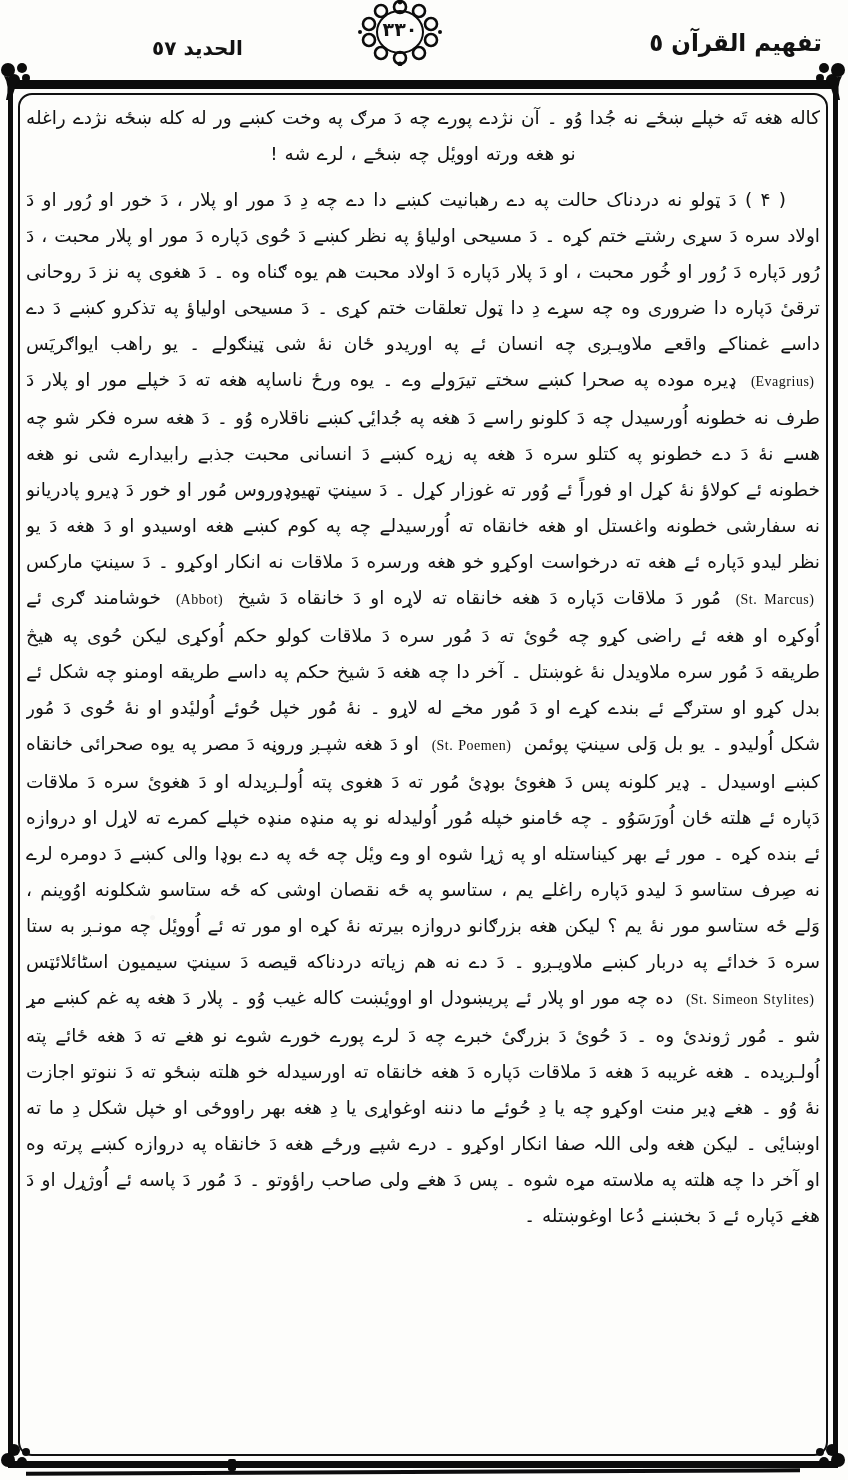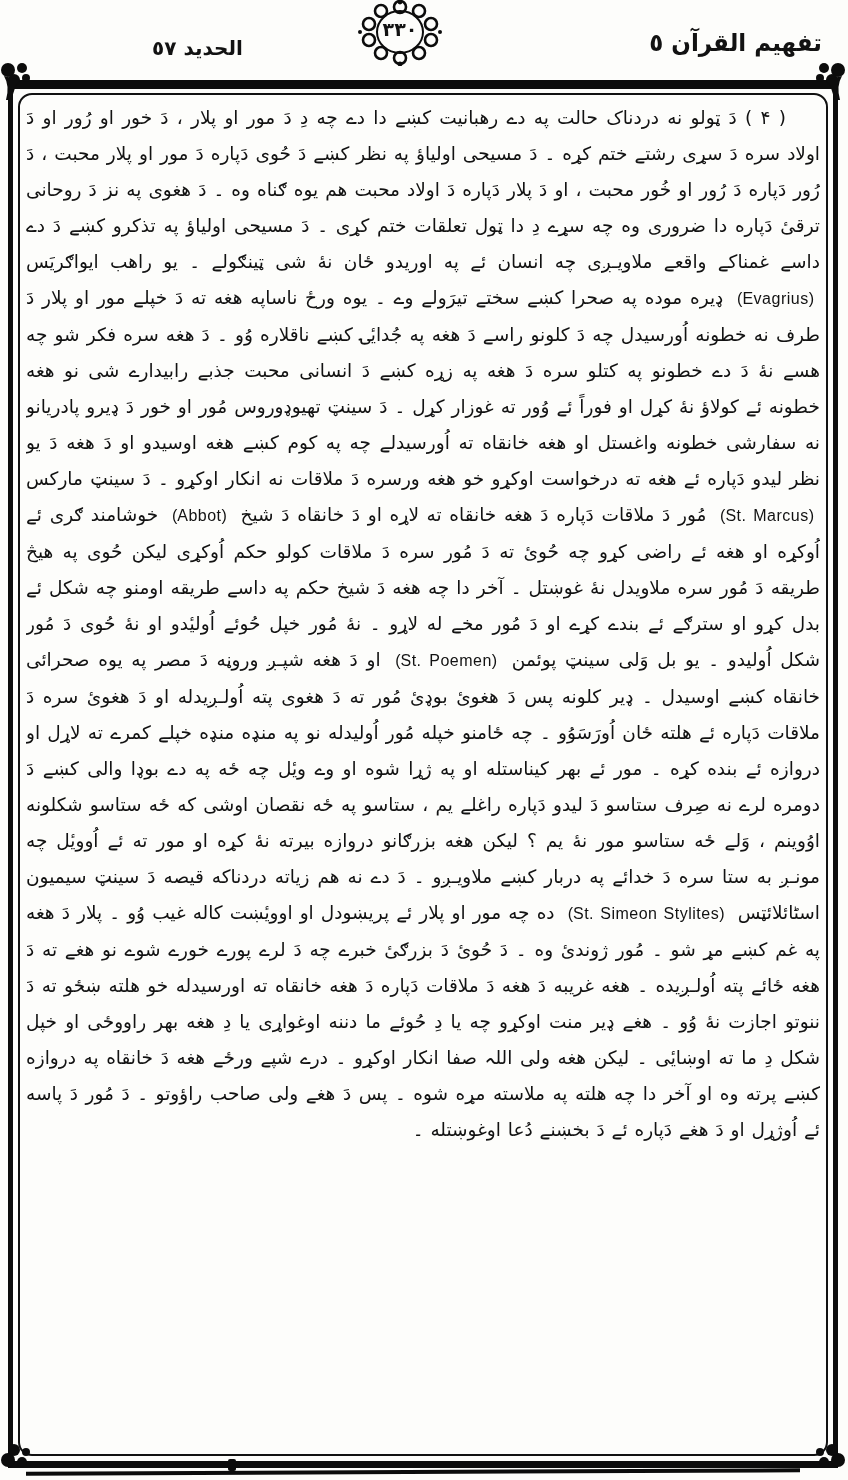"کاله هغه تَه خپلے ښځے" p.para { html: none -> <p><span>کاله هغه تَه خپلے ښځے نه جُدا وُو ۔ آن نژدے پورے چه دَ مرګ په وخت کښے ور له کله ښځه نژدے راغله نو هغه ورته اوویٔل چه ښځے ، لرے شه !</span></p> }
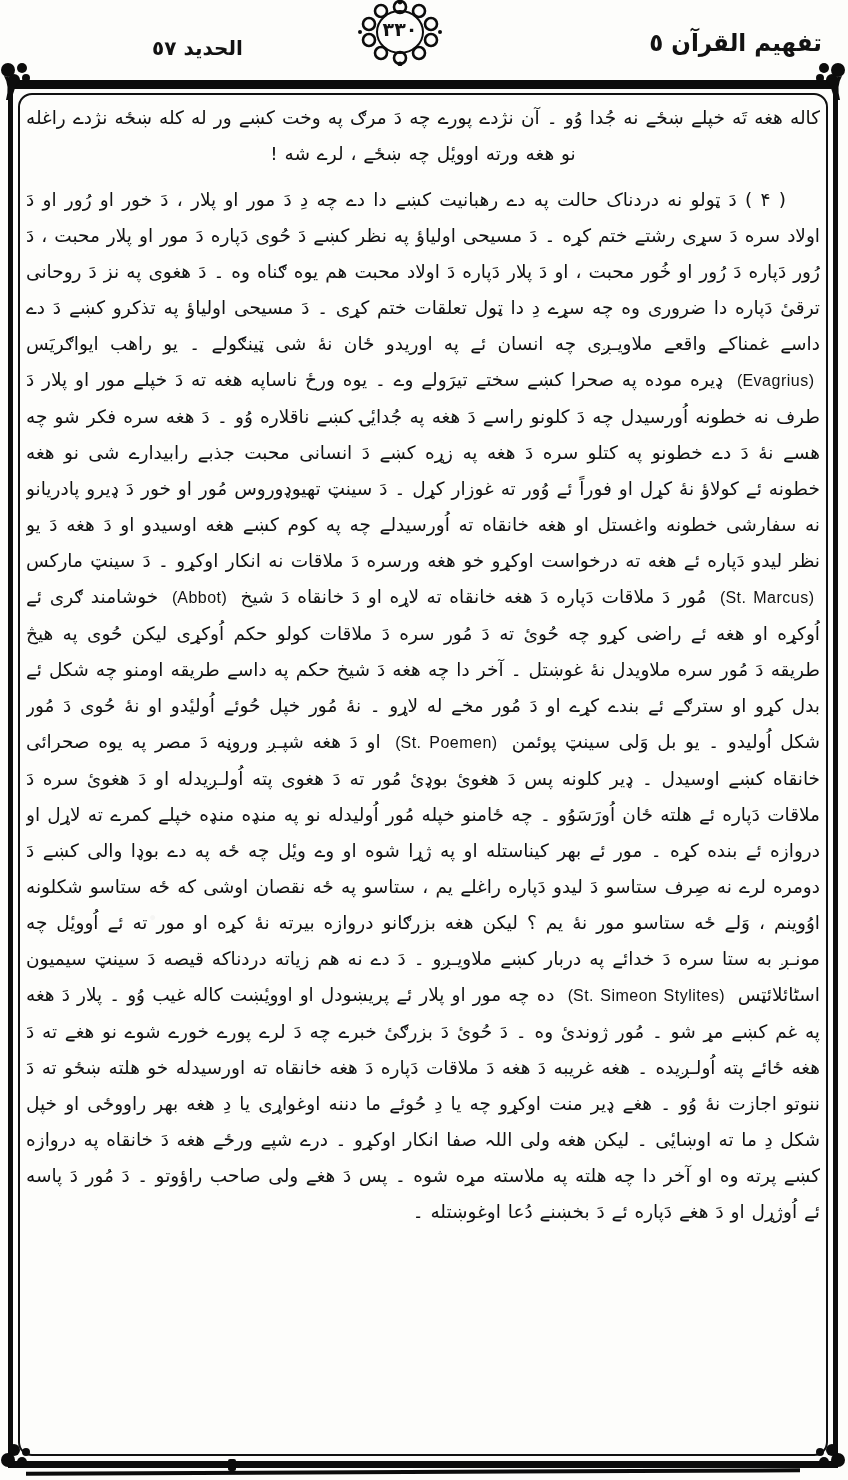"(Evagrius)" .latin { font-family: Liberation Sans, sans-serif -> Liberation Serif, serif; font-size: 16px -> 14px }
